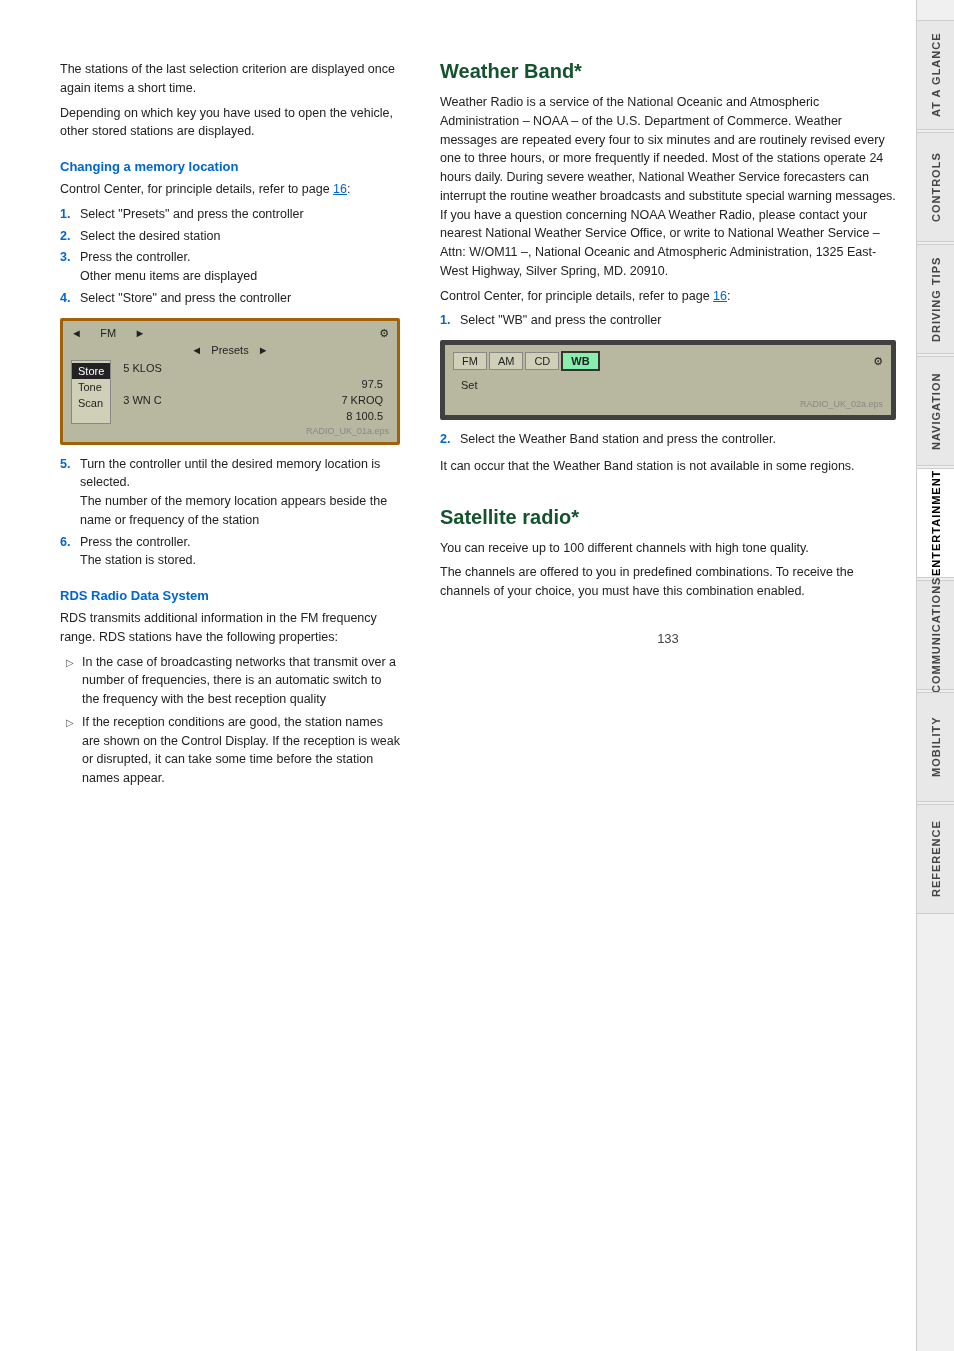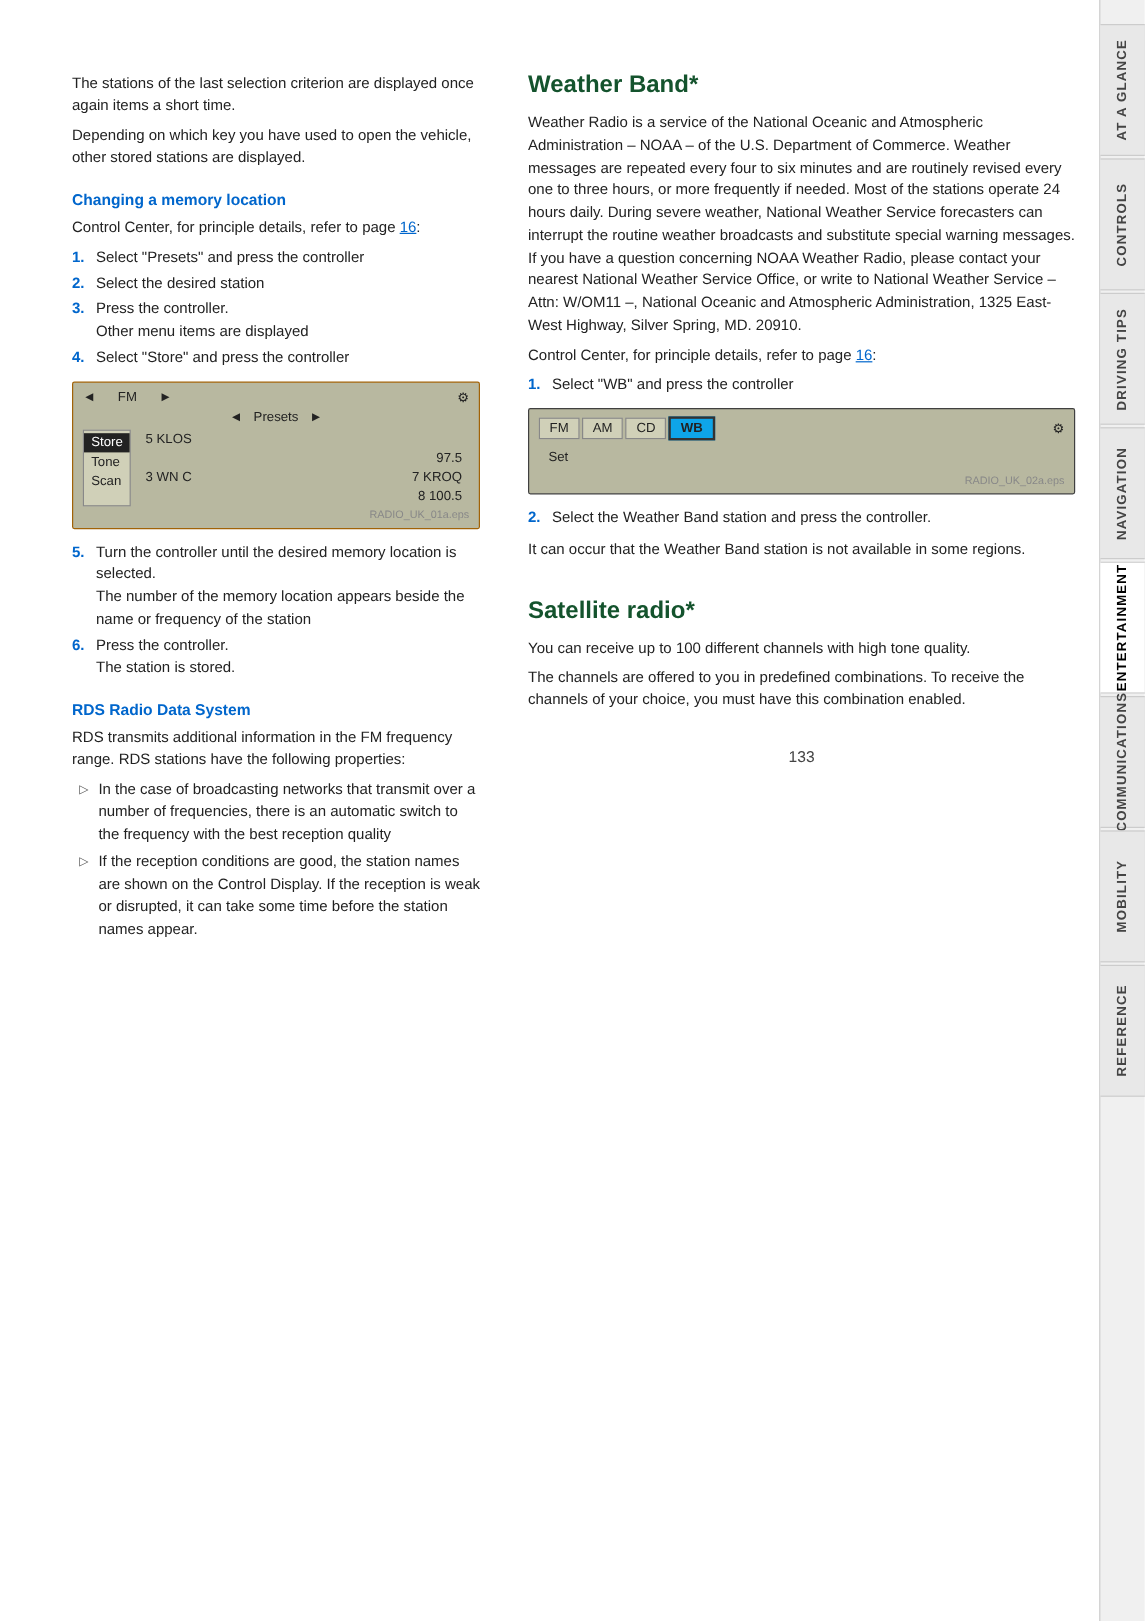"◄ FM ►" .radio-display { border: 1px solid #a16207 -> 3px solid #a16207 }
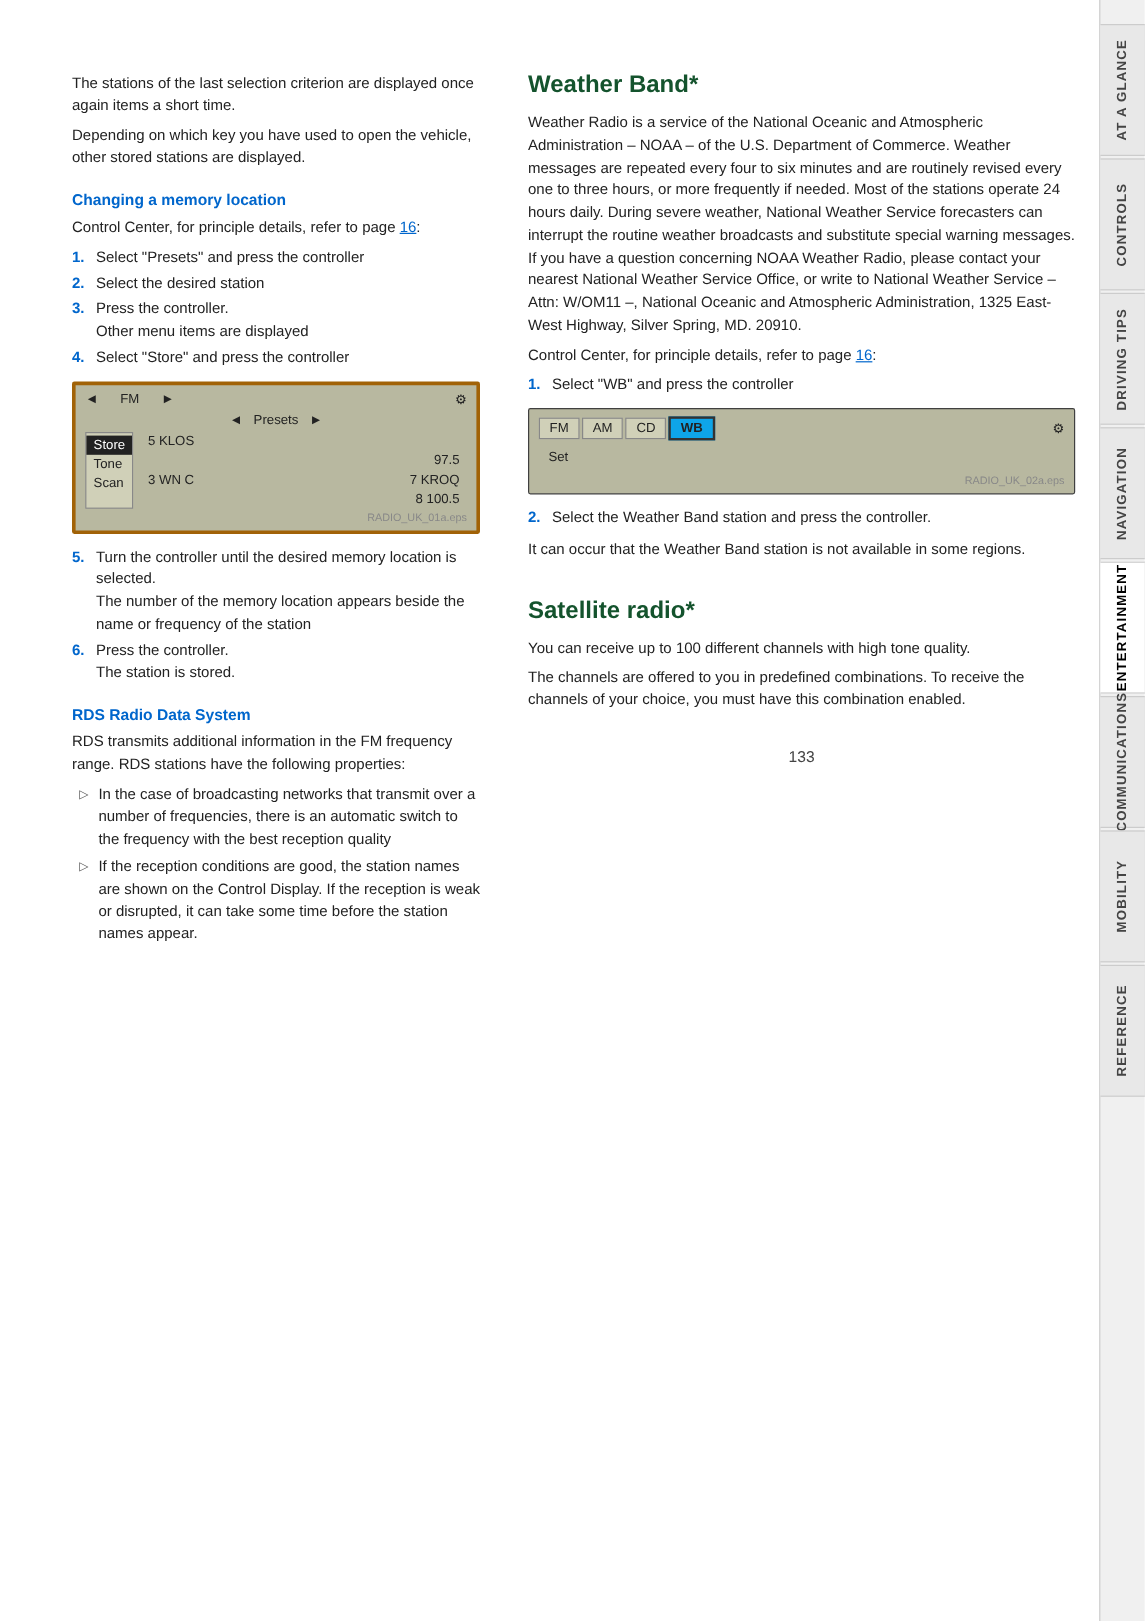"FM" .radio-display2 { border: 1px solid #404040 -> 5px solid #404040 }
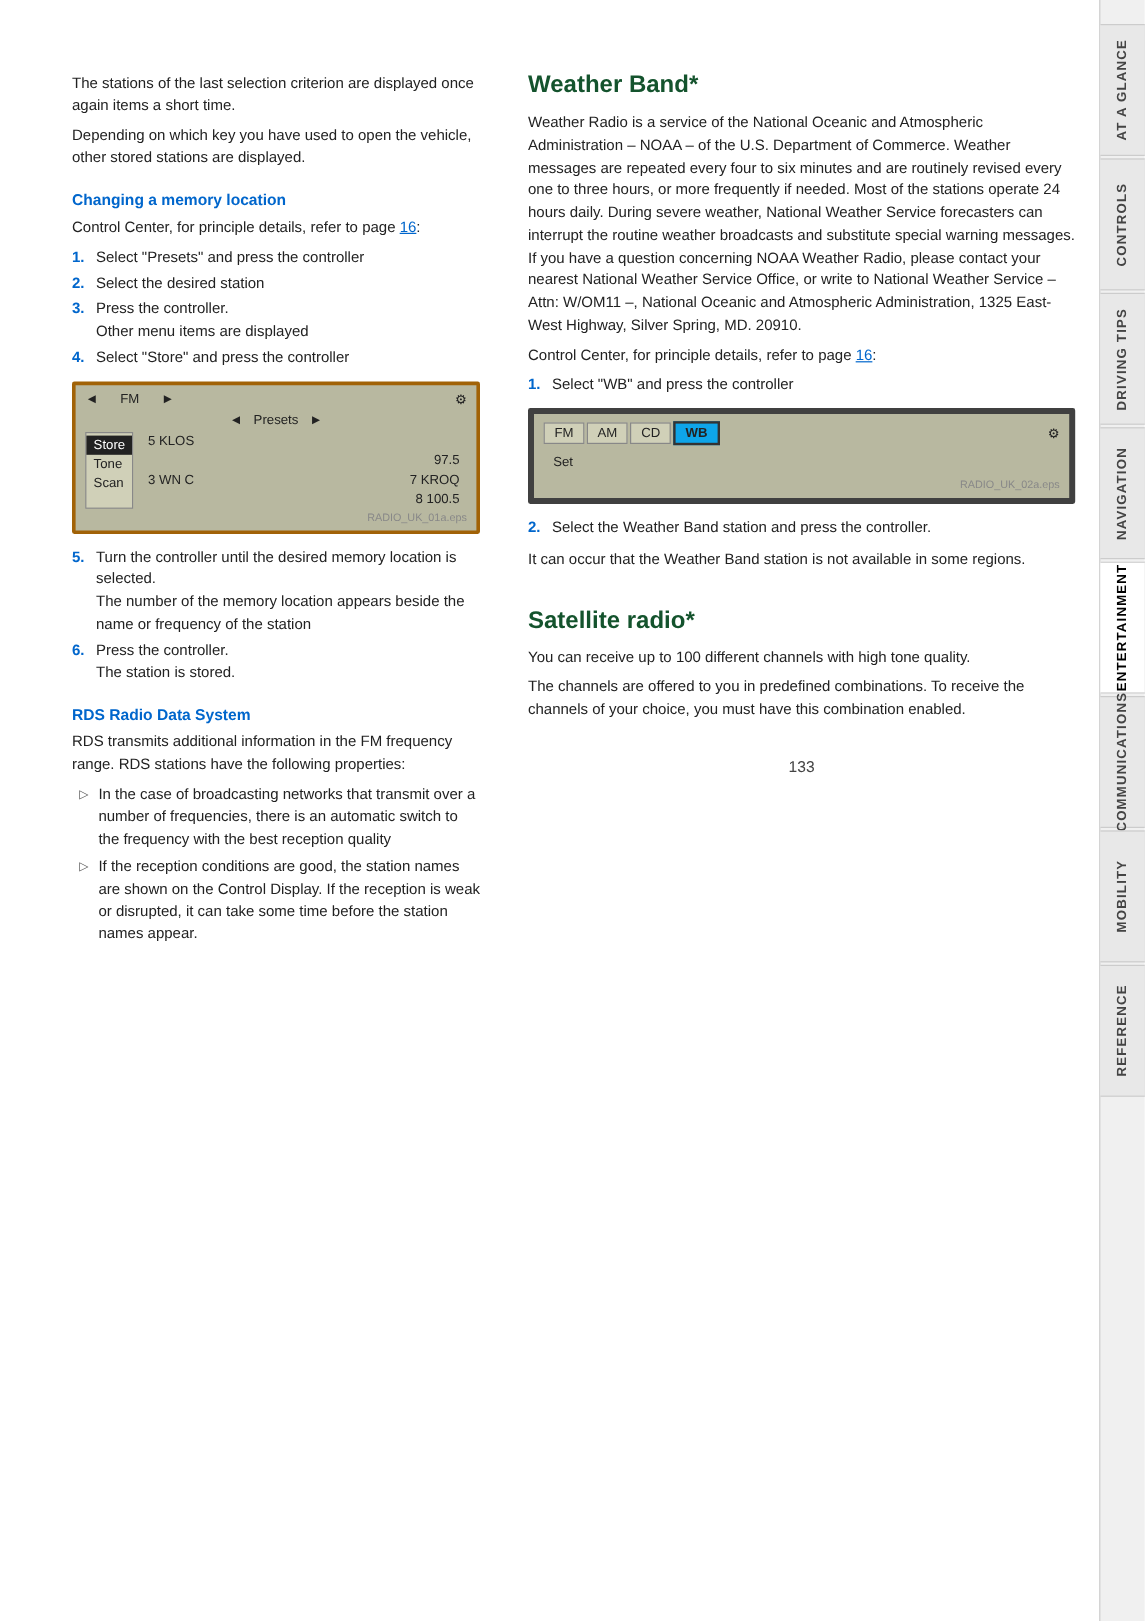"WB" .radio-tab.active { background: #0ea5e9 -> #86efac }
